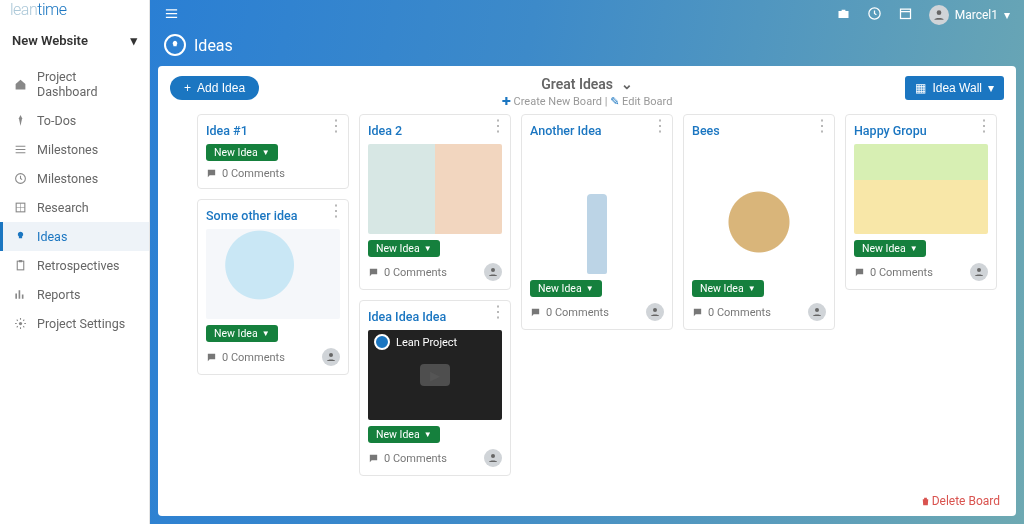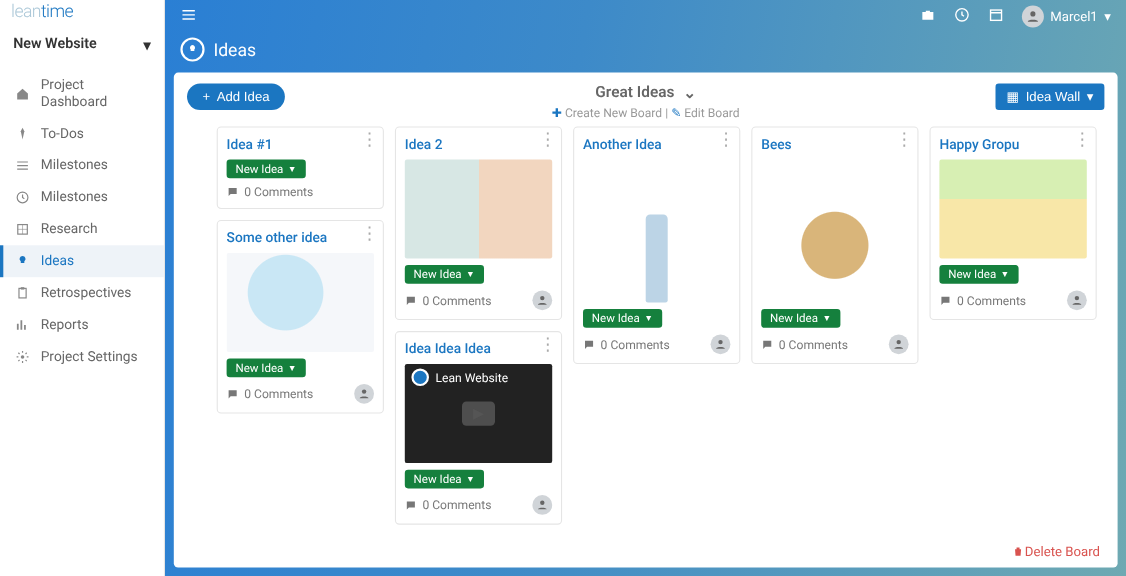"Lean Website" span.title { text: Website -> Project }
